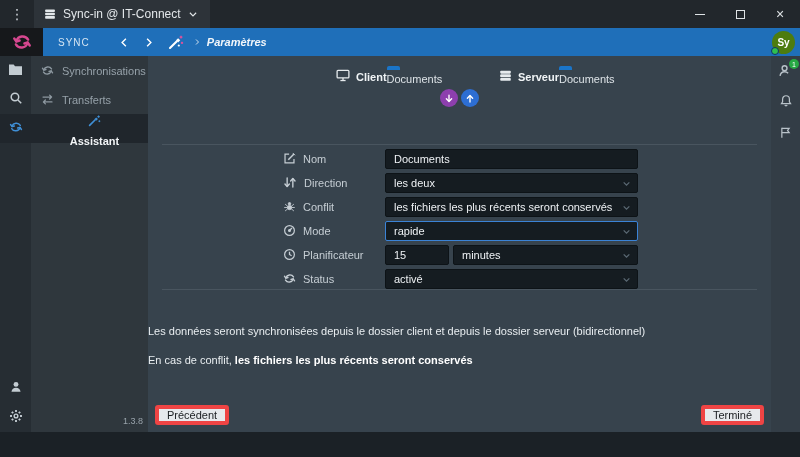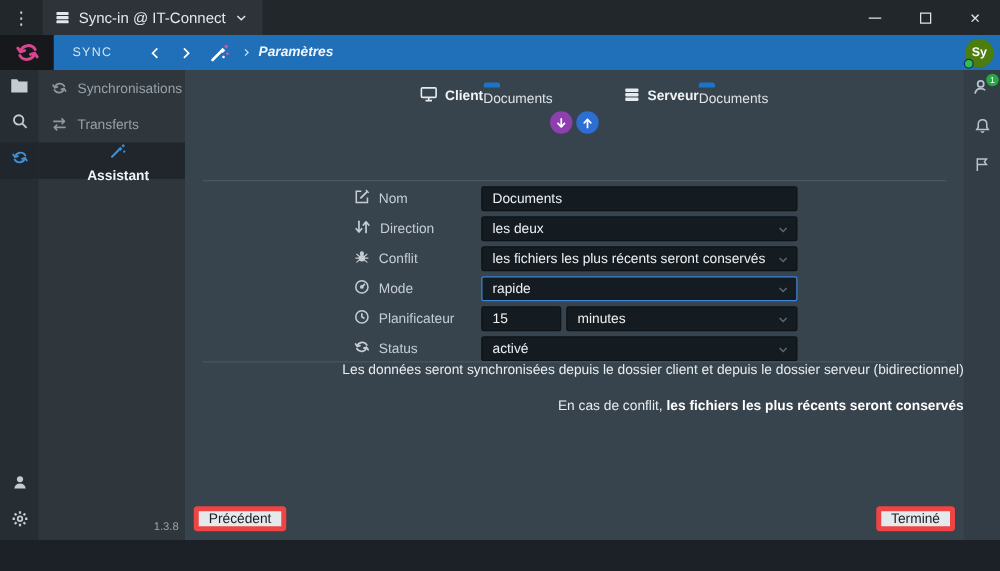"Les données seront synchronisées depuis" .summary { margin-top: none -> 35px; text-align: right -> left }
